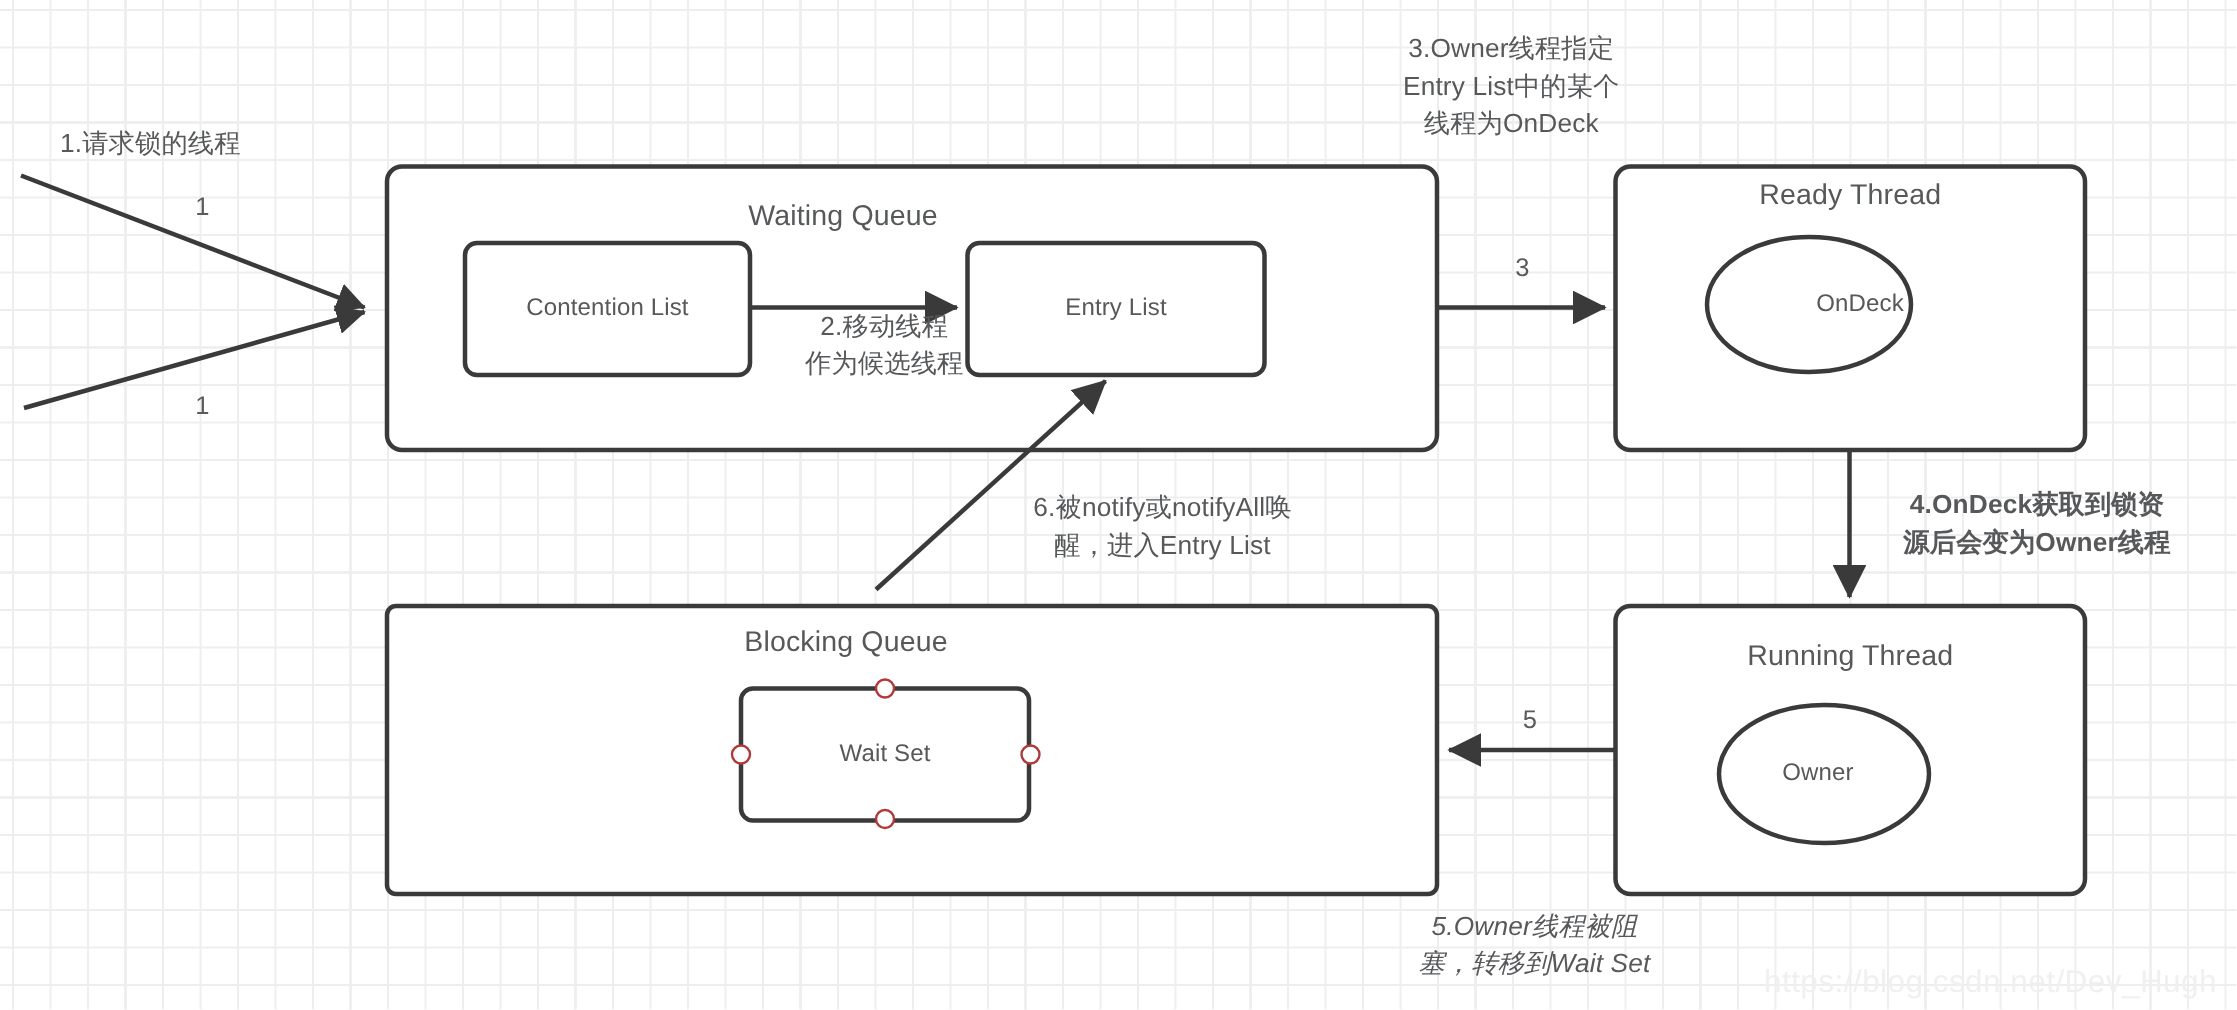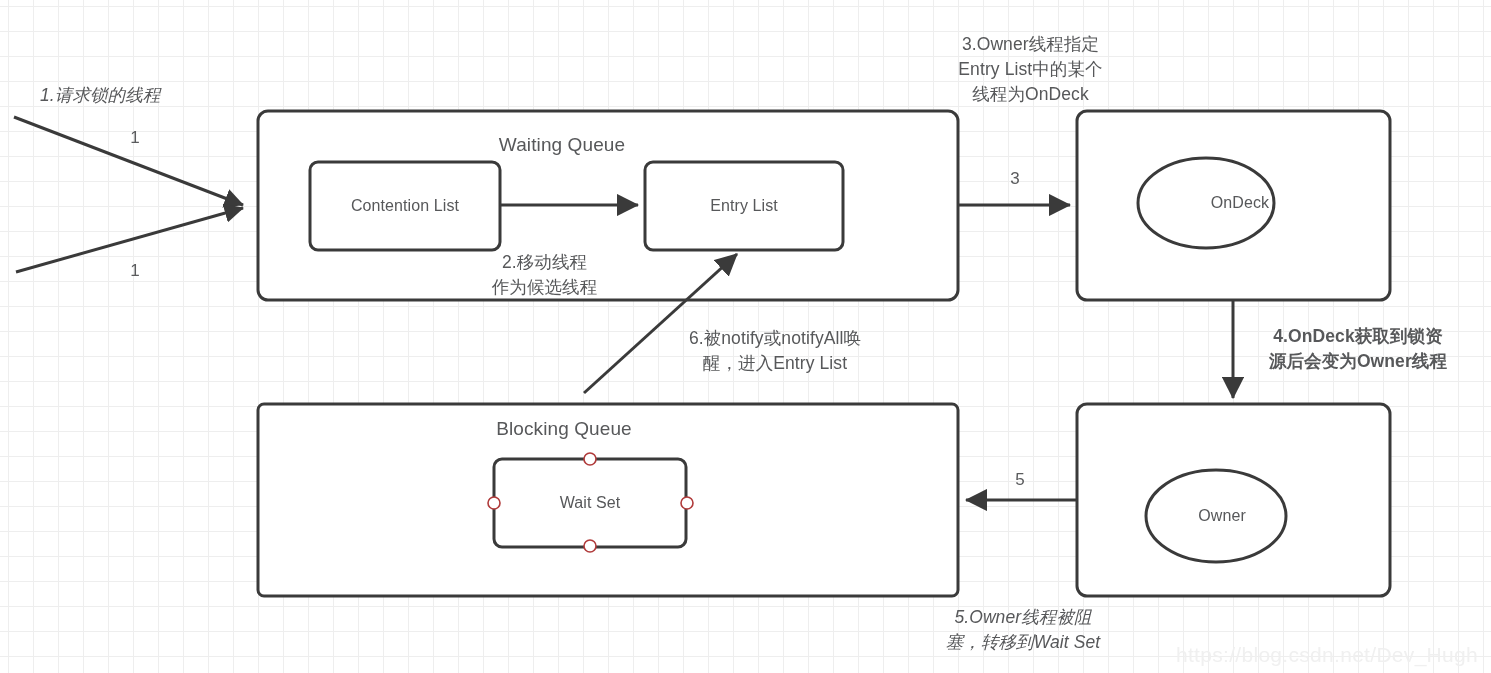"3.Owner线程指定" div.lbl { left: 908px -> 885px; margin-top: 12px -> none }
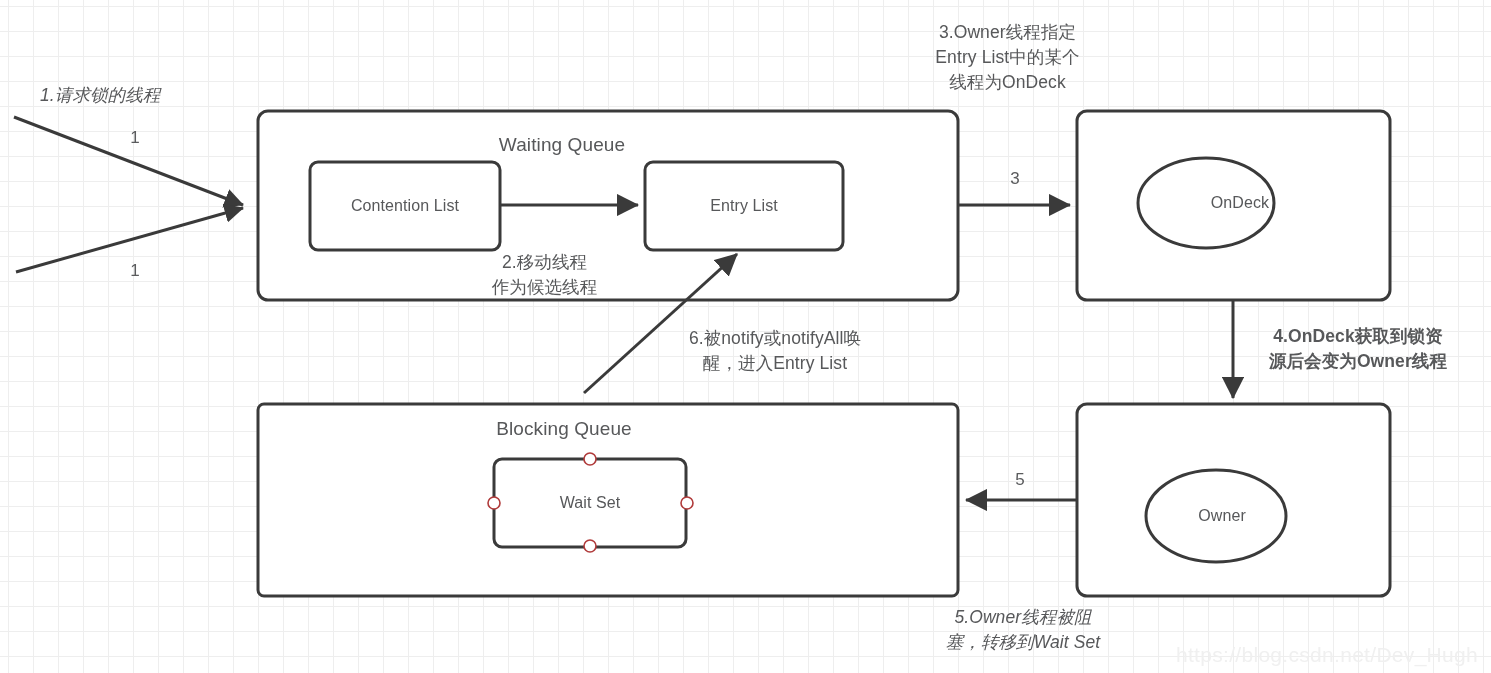"1.请求锁的线程" div.lbl { font-style: italic -> none }
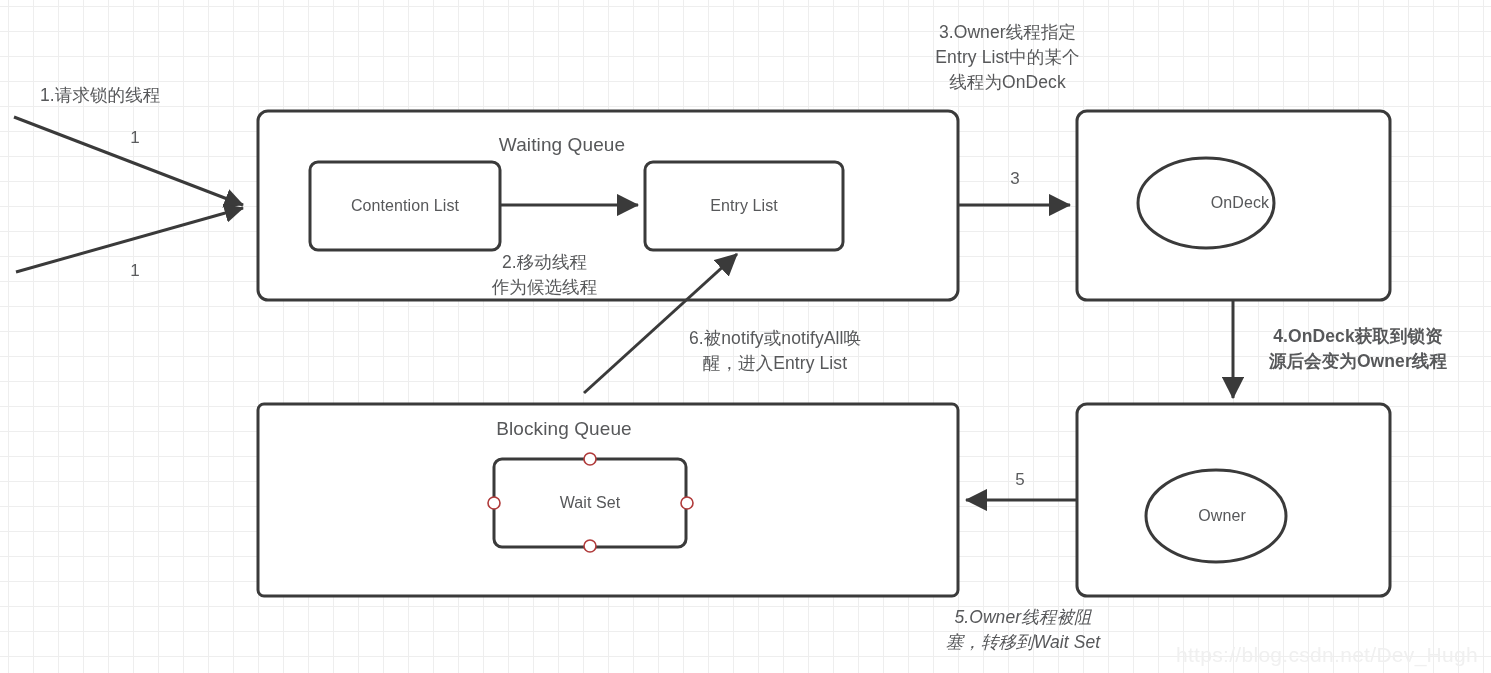"Ready Thread" div.lbl { html: none -> <div>Ready Thread</div> }
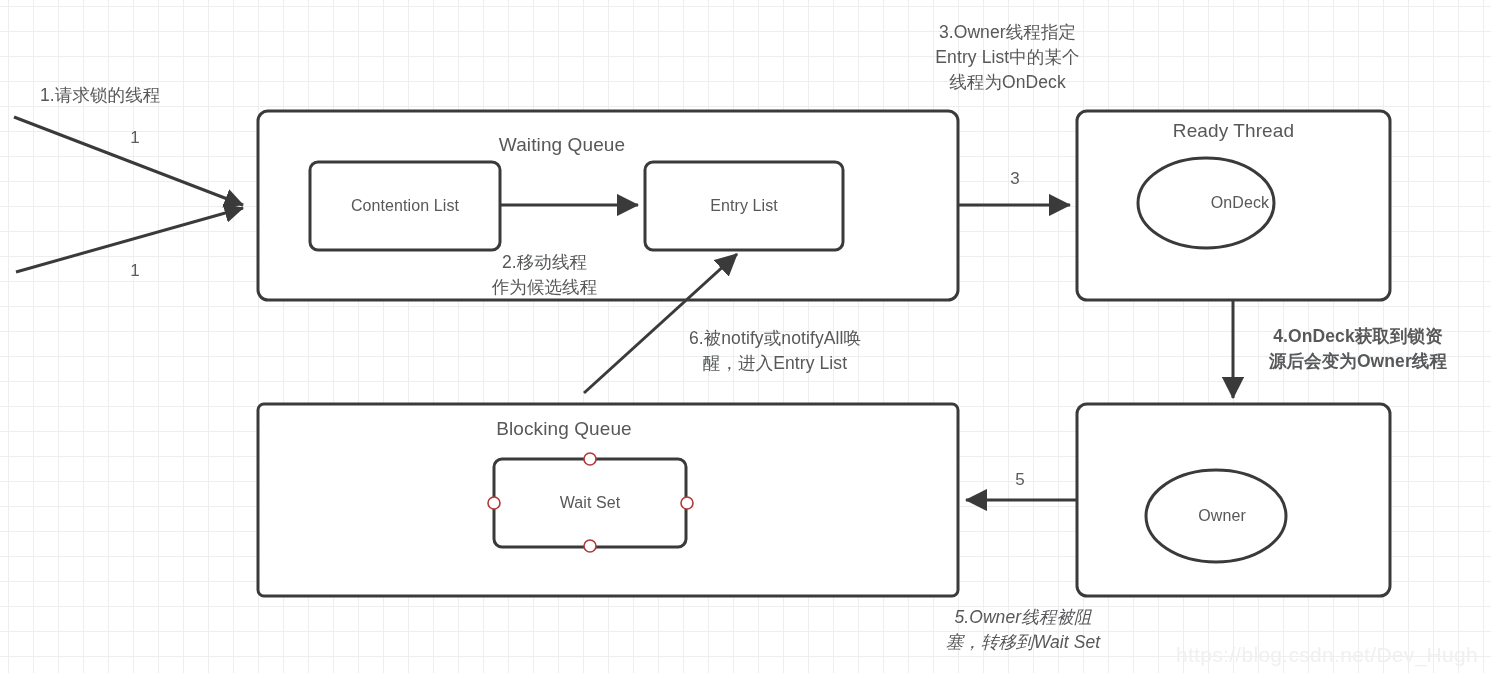"2.移动线程" div.lbl { left: 472px -> 517px; margin-top: 45px -> none }
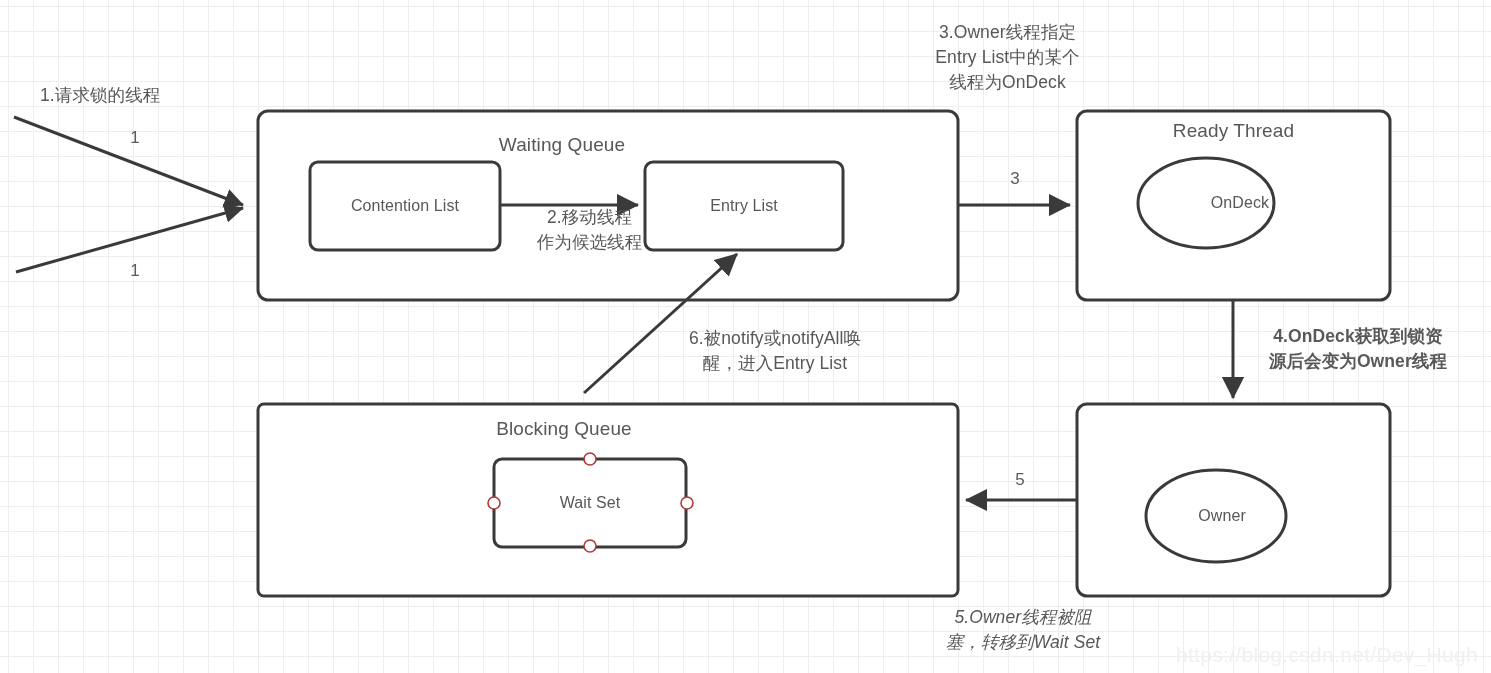"Running Thread" div.lbl { html: none -> <div>Running Thread</div> }
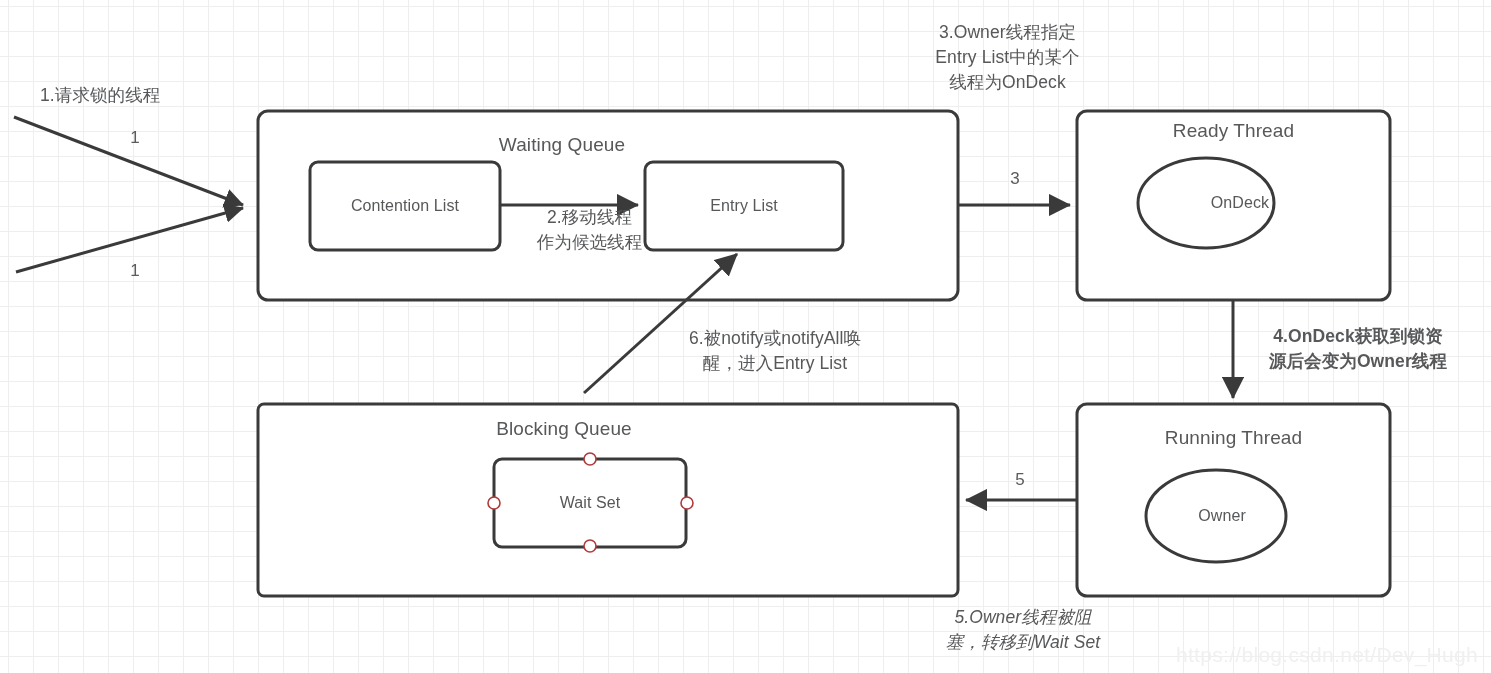"Owner" div.lbl { padding-left: 10px -> none }
